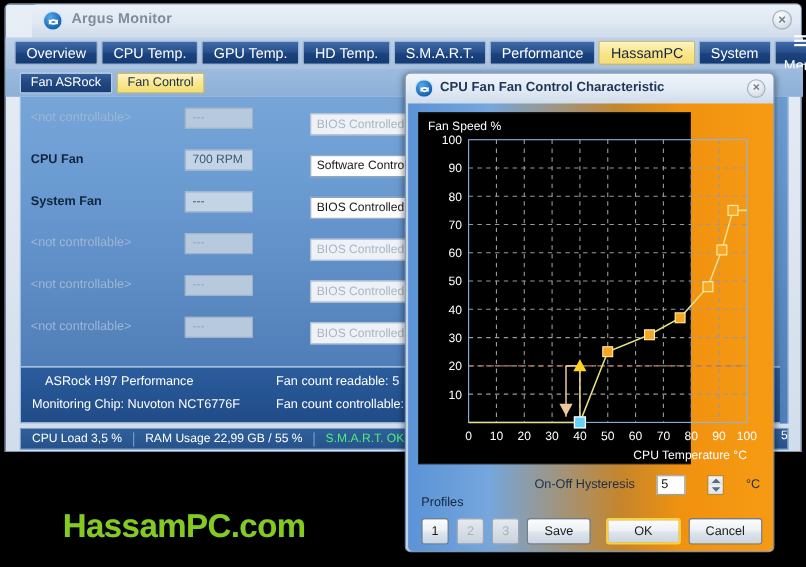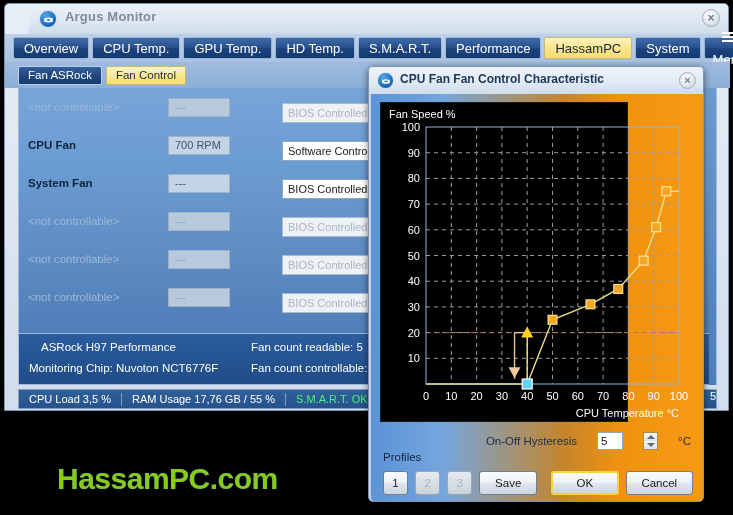"RAM Usage 17,76 GB /" span.sb-cell { text: 17,76 -> 22,99 }
